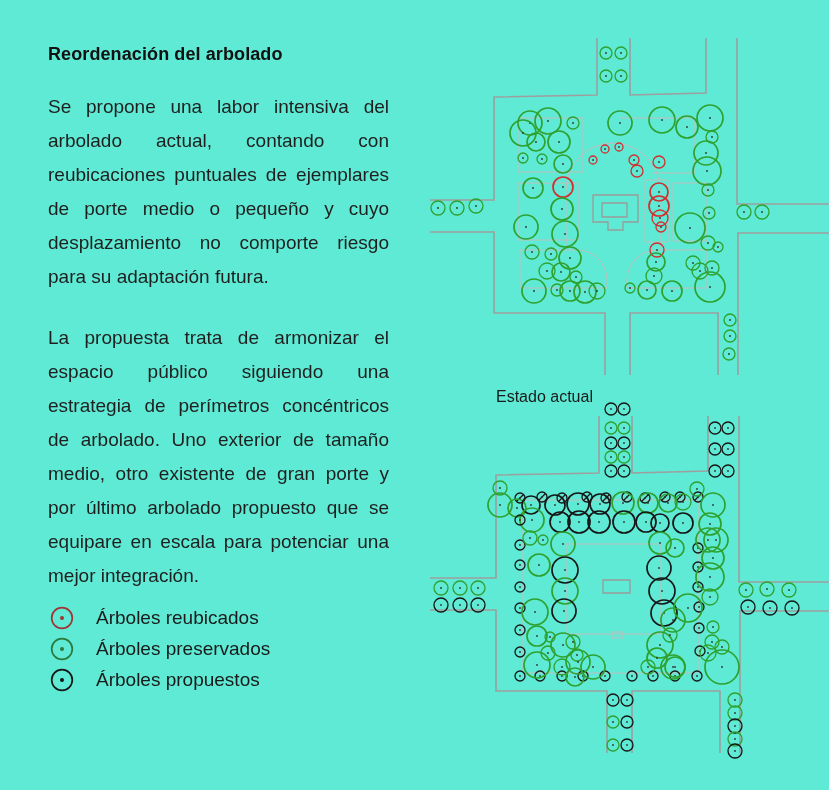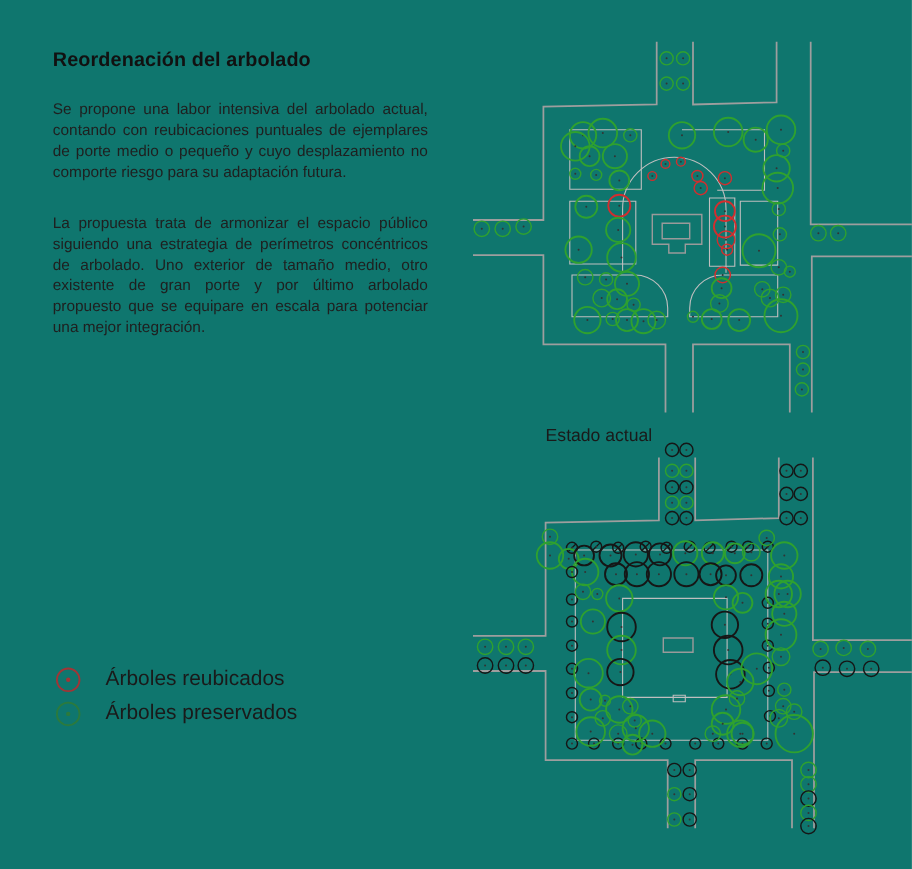"Reordenación del arbolado" .page { background: #0f766e -> #5eead4 }
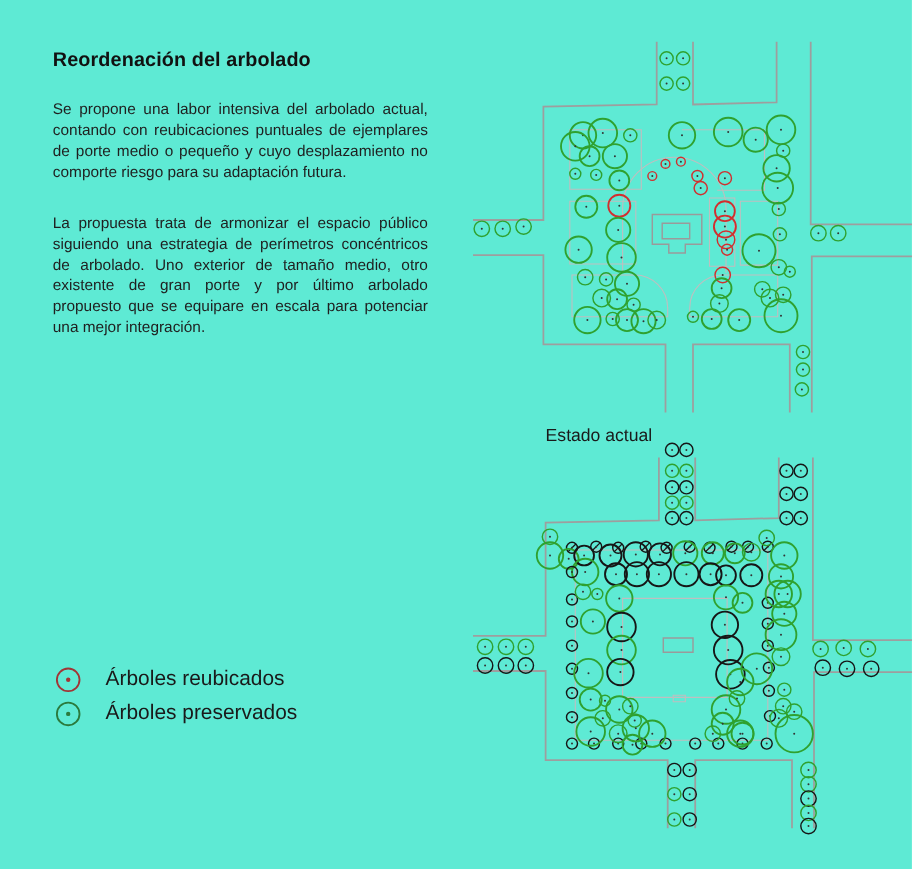"Se propone una labor intensiva" .text-col p { font-size: 14px -> 19px; line-height: 19px -> 34px }
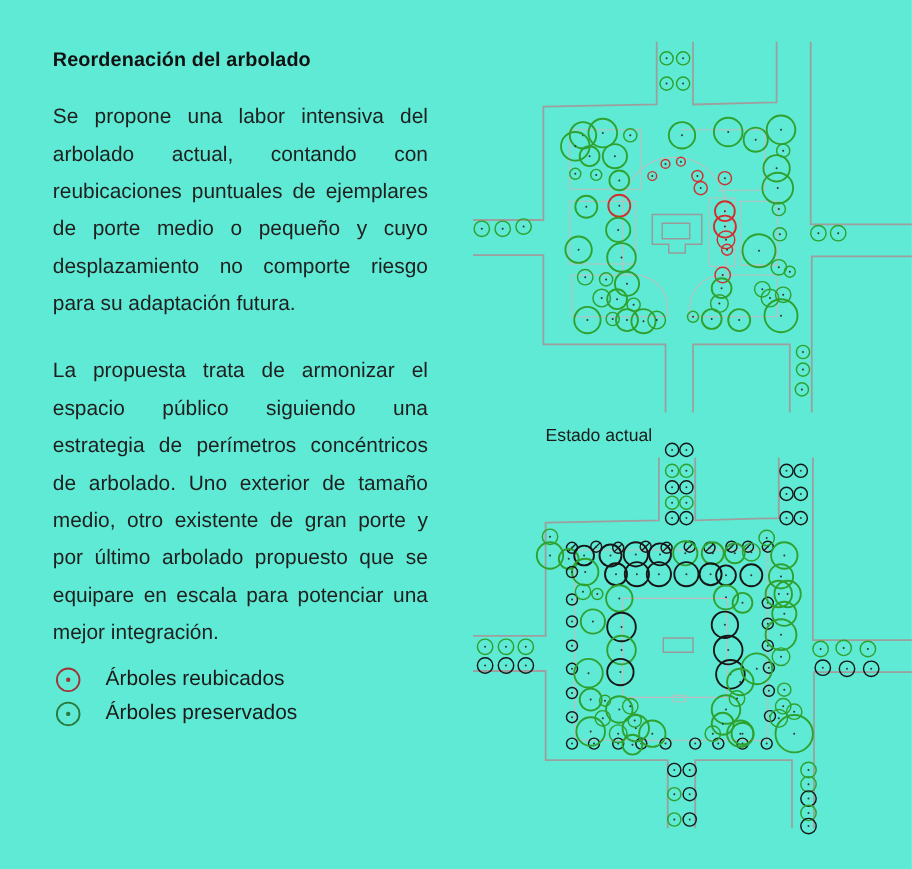"Árboles propuestos" div.legend-row { html: none -> <div> <svg> <circle></circle> <circle></circle> </svg> <span>Árboles propuestos</span> </div> }
